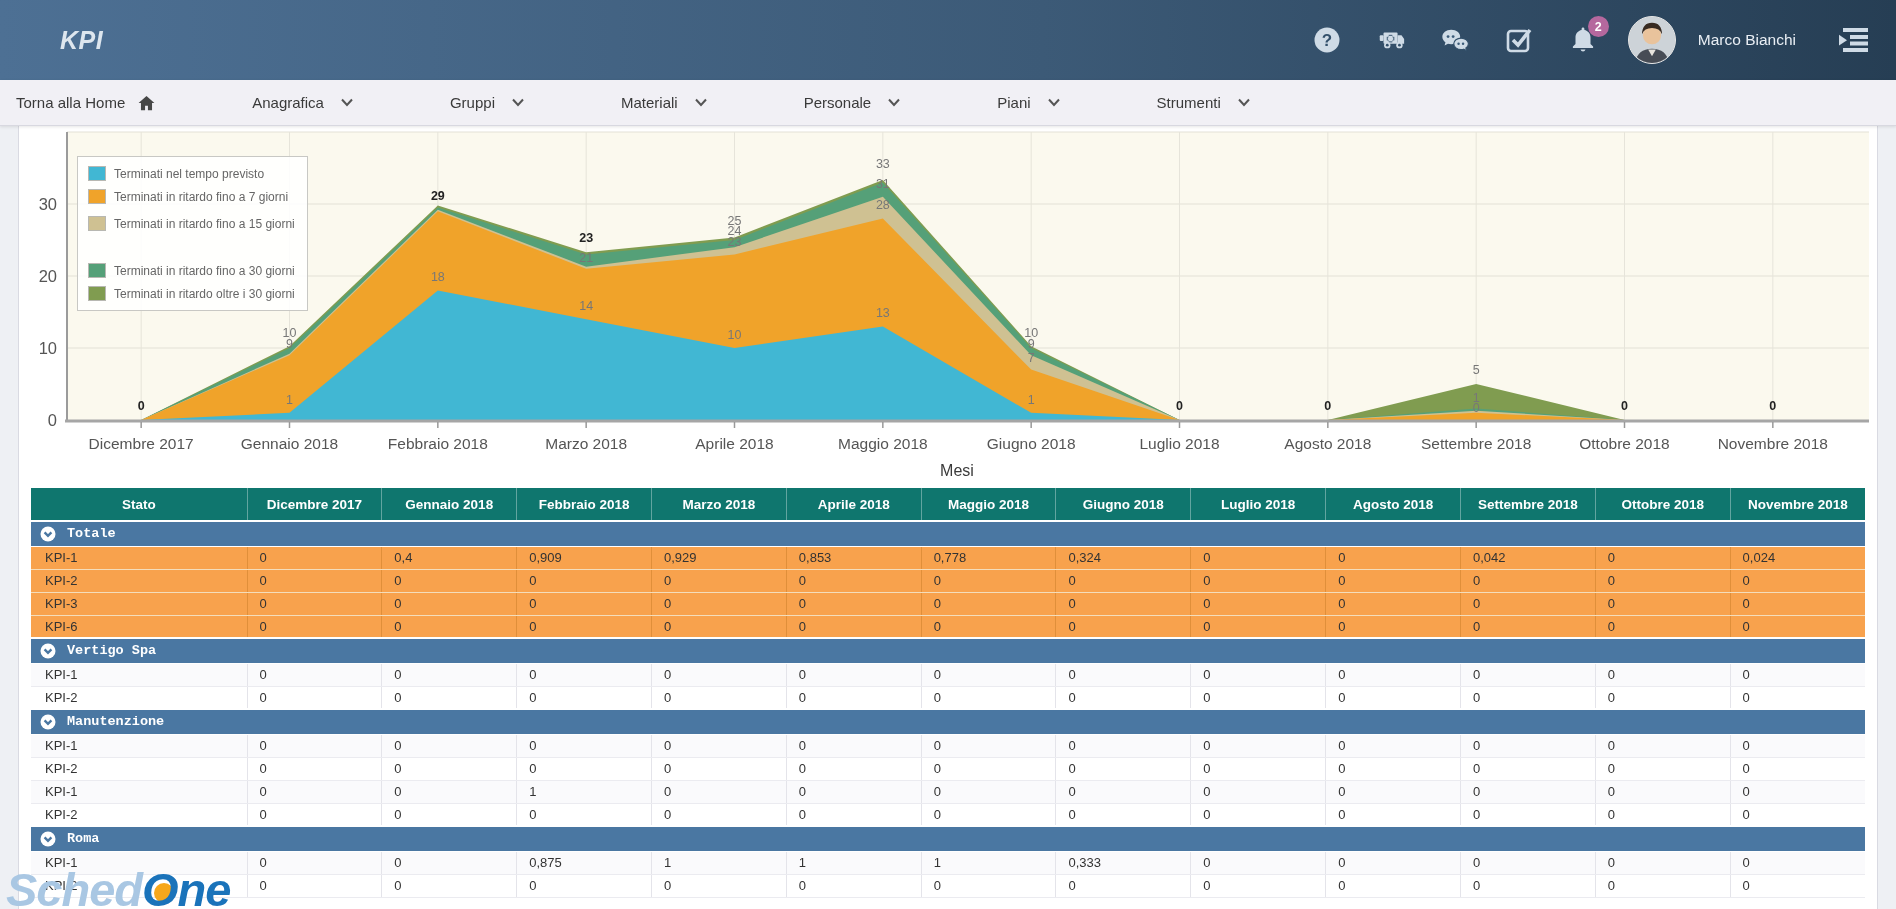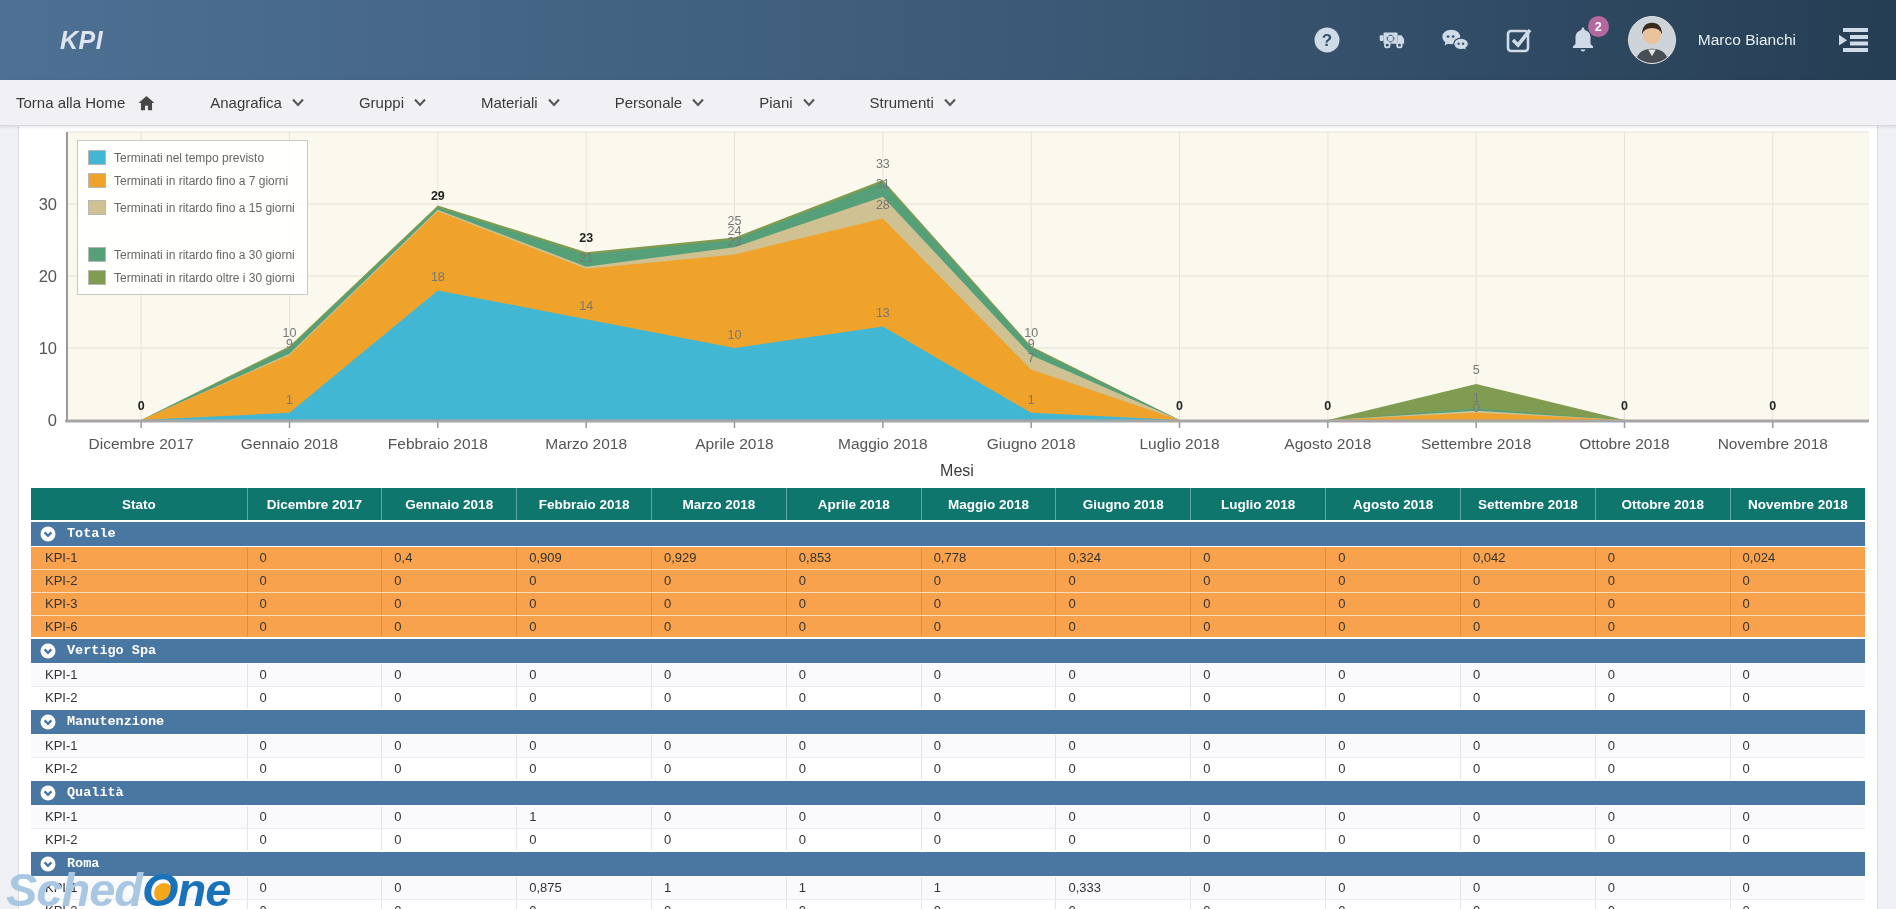"Anagrafica" .nav-item { gap: 9px -> 16px; margin-left: 54px -> 96px }
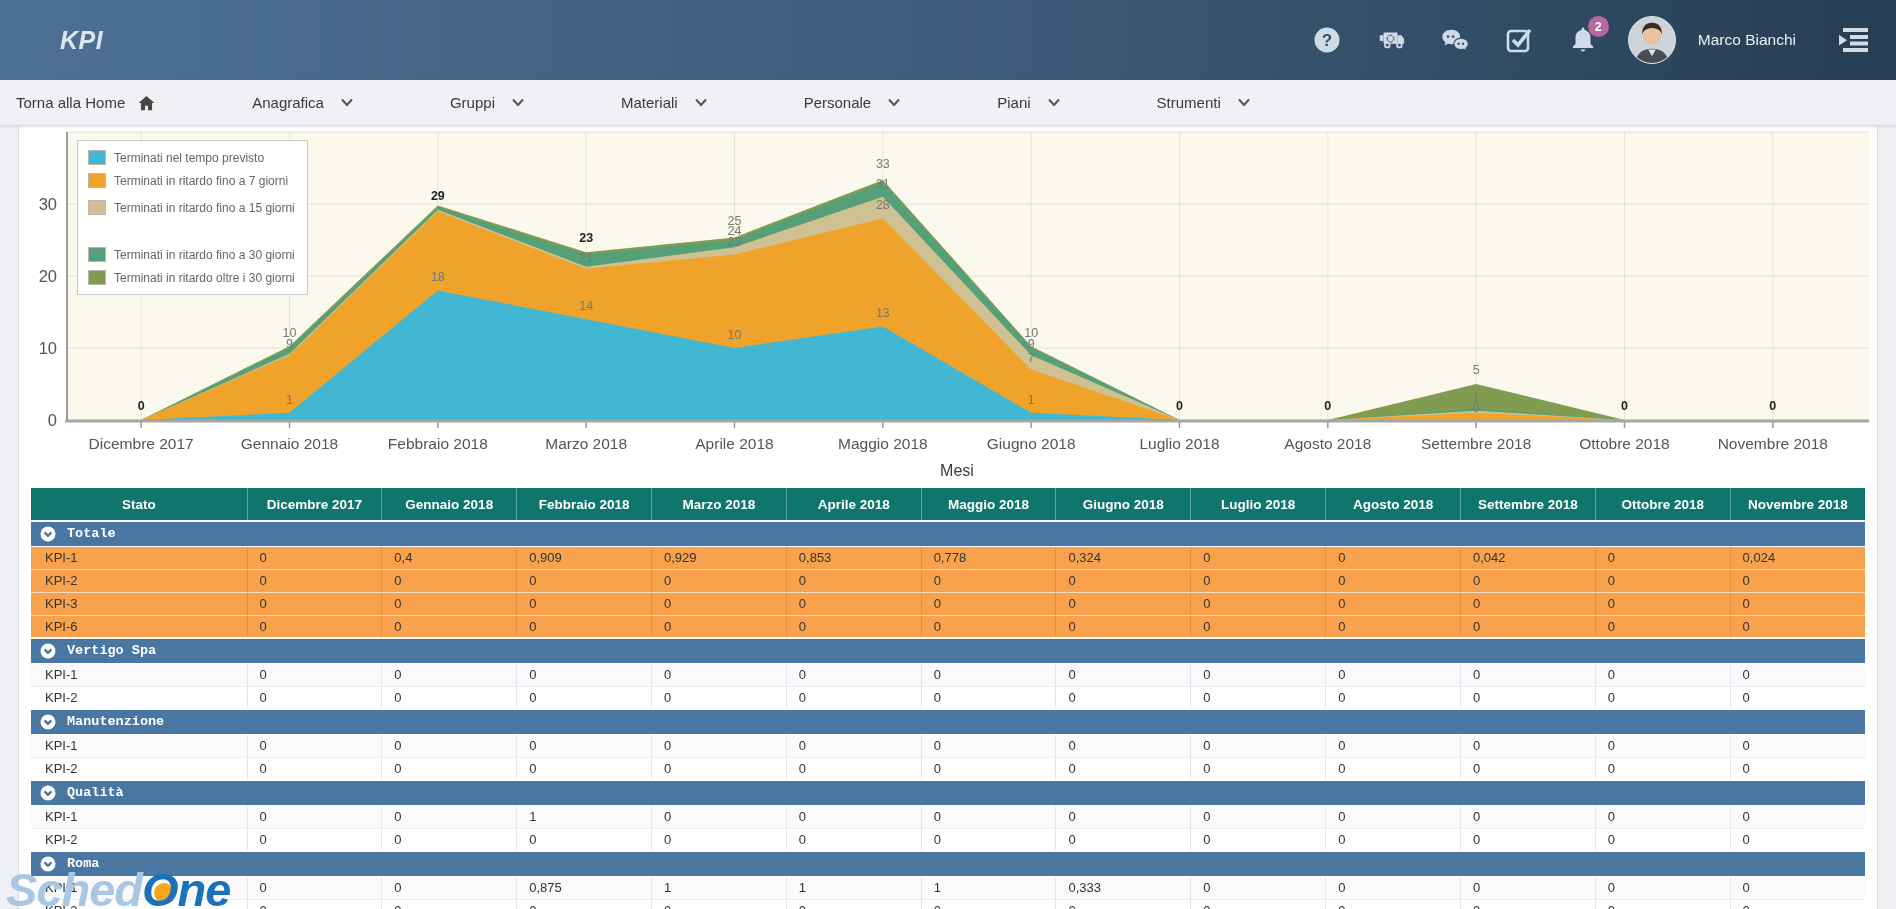"Terminati nel tempo previsto" .legend { top: 14px -> 30px }
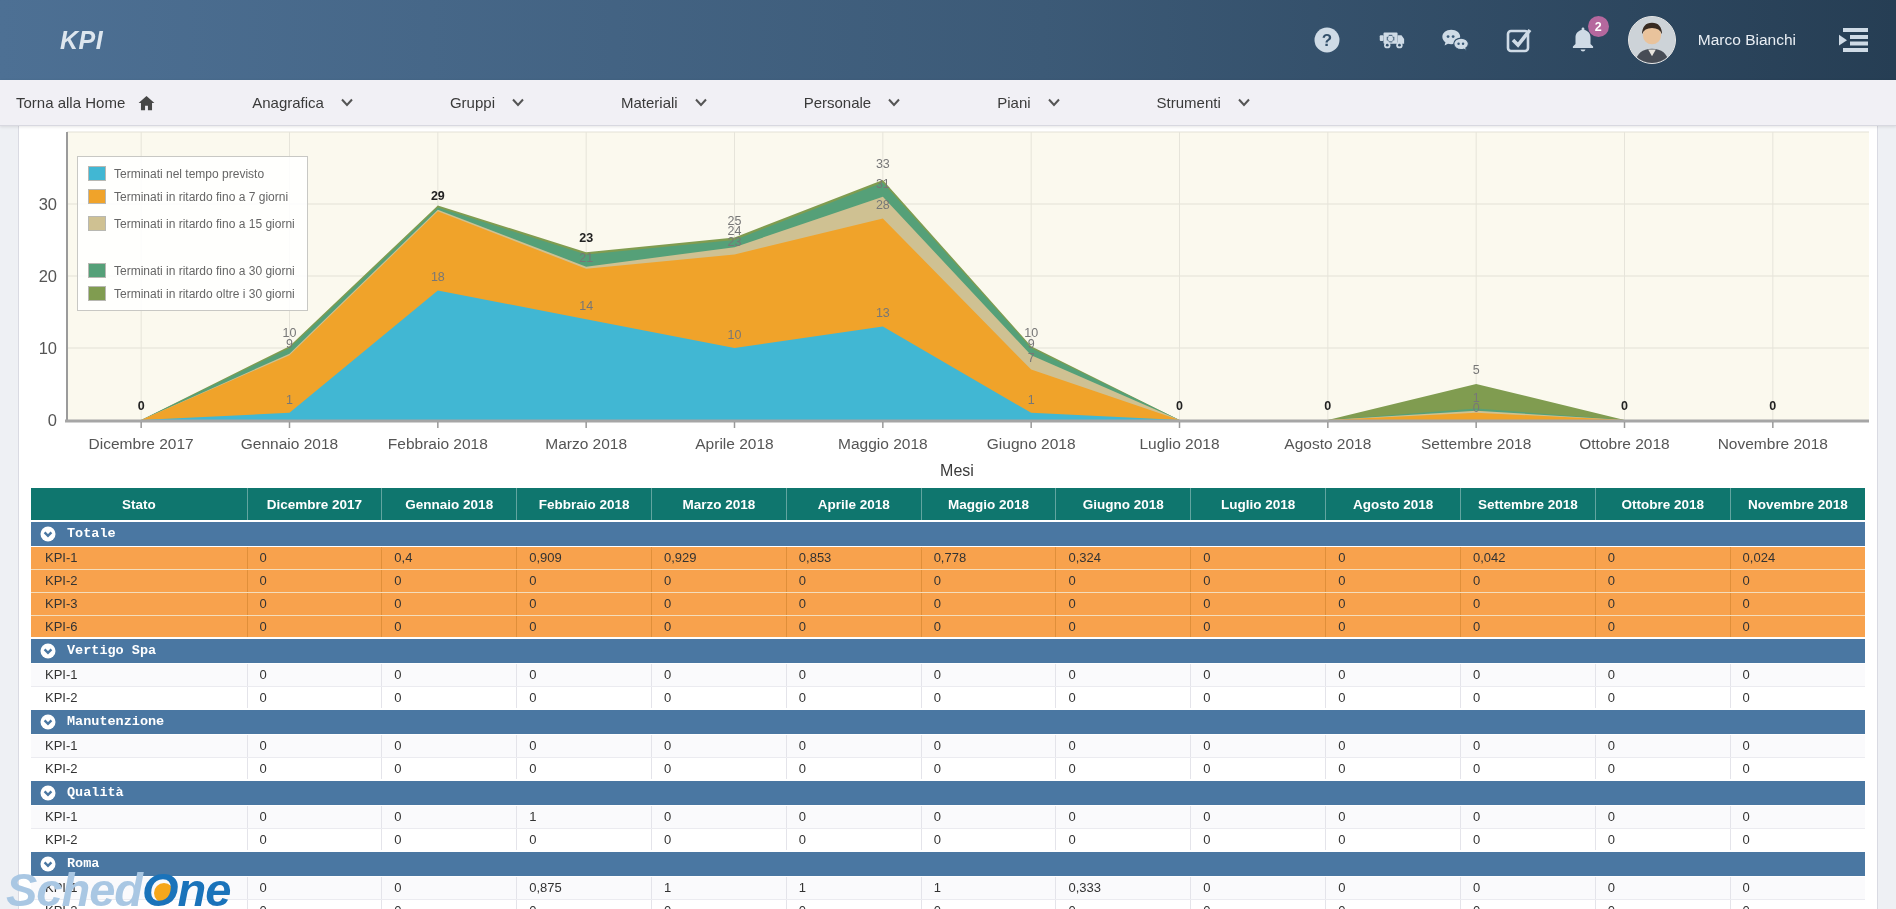"Qualità" tr.group { html: <tr> <td> <span> <svg> <circle></circle> <path></path> </svg> <span>Qualità</span> </span> </td> </tr> -> none }
